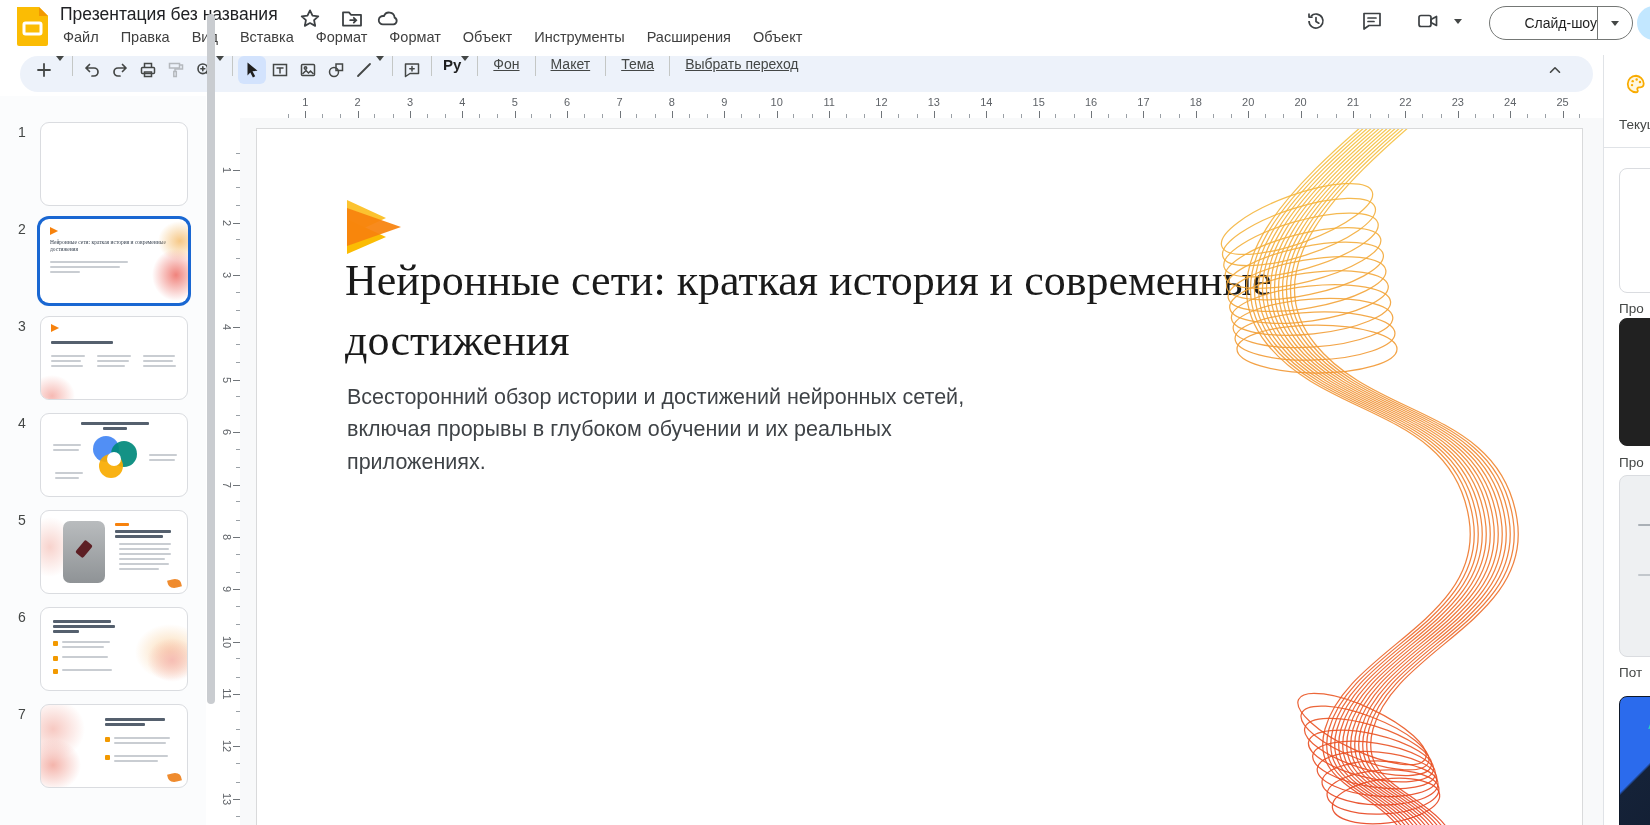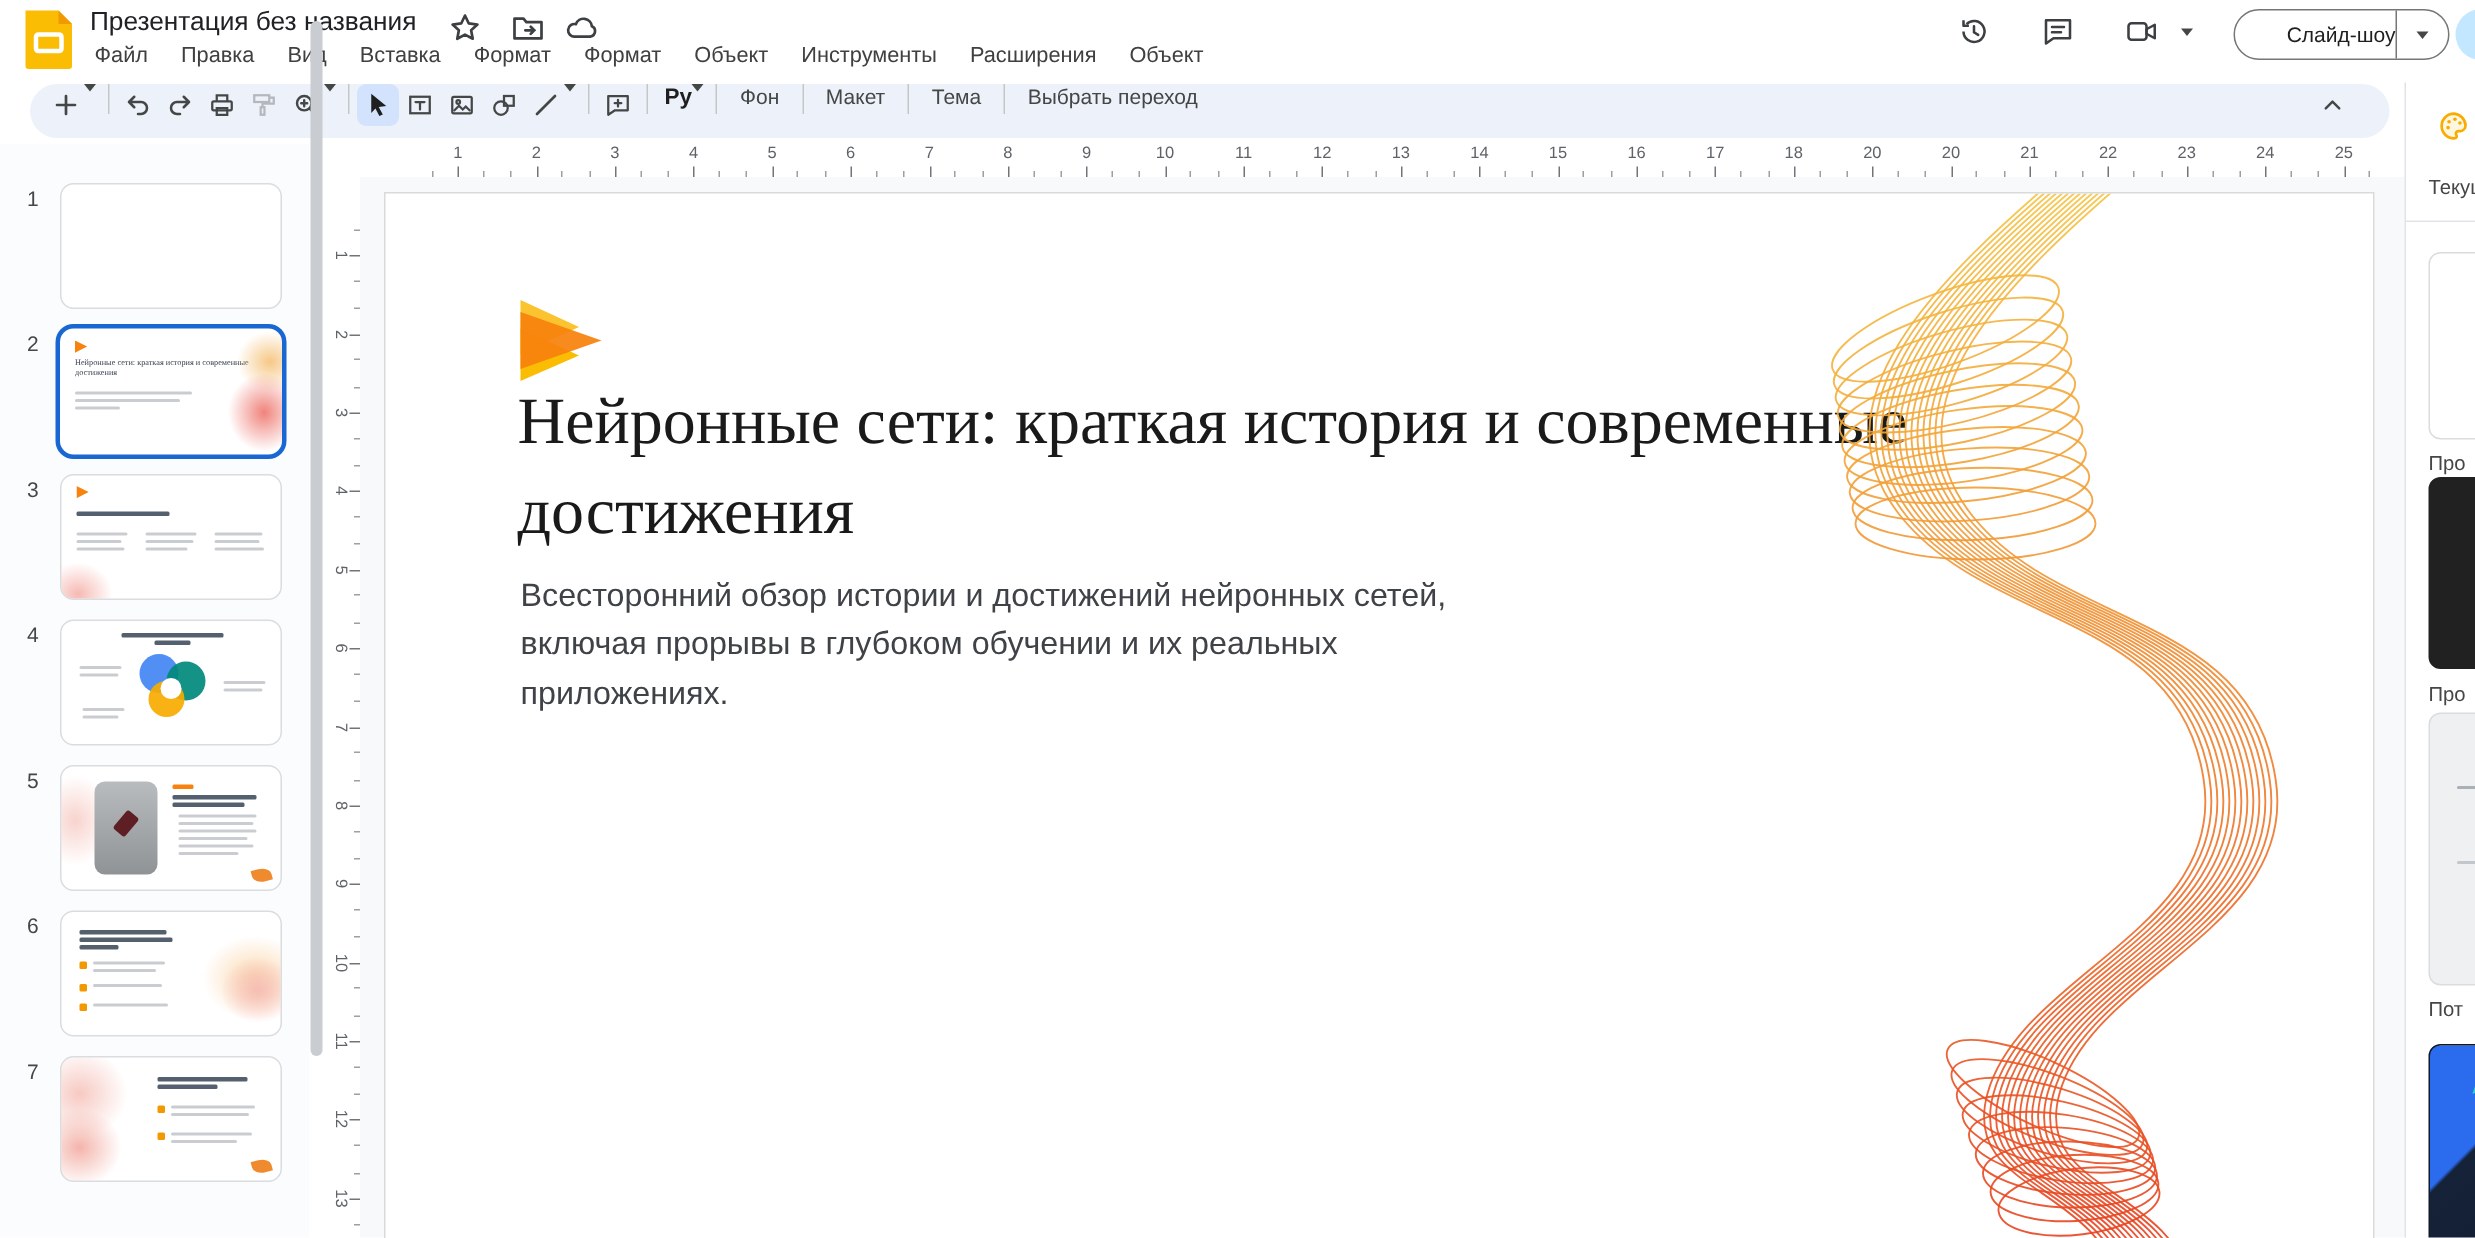"Фон" .t-txt { text-decoration: none -> underline }
